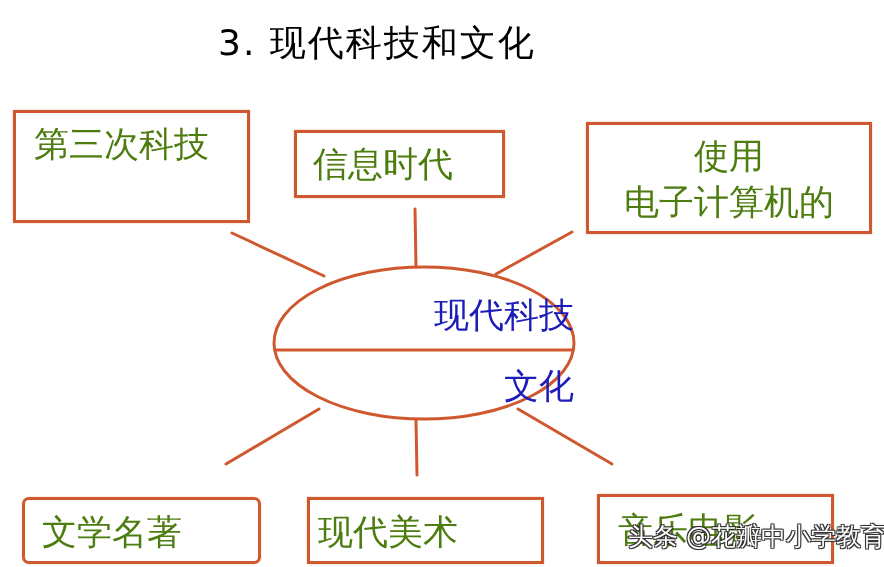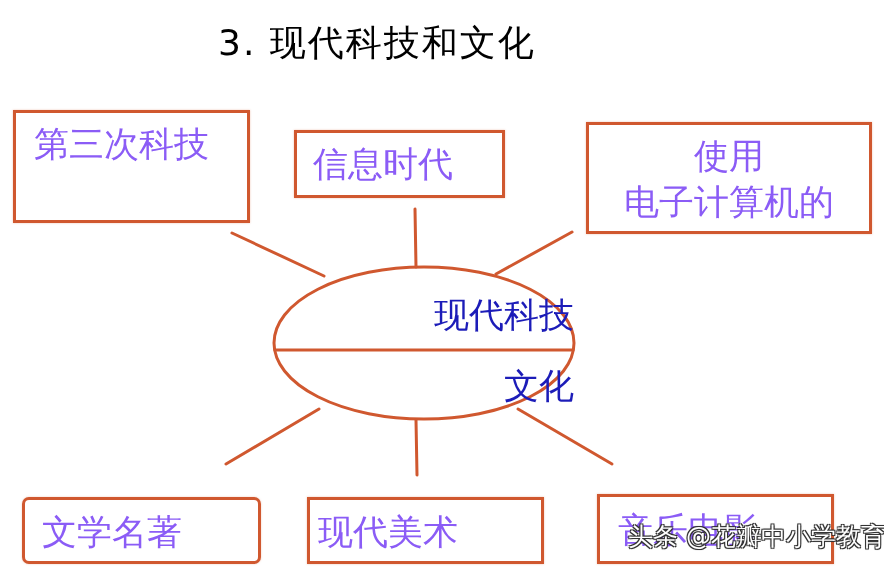"第三次科技" .box { color: #8b5cf6 -> #4d7c0f }
